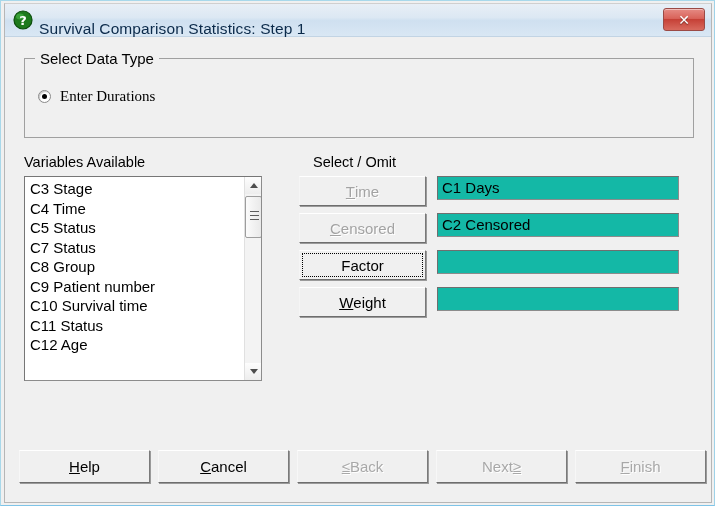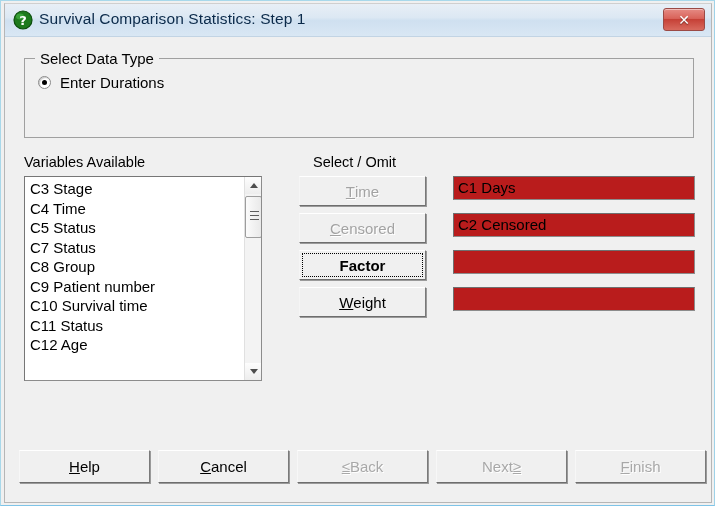"Survival Comparison Statistics: Step 1" .title-text { top: 6px -> 16px }
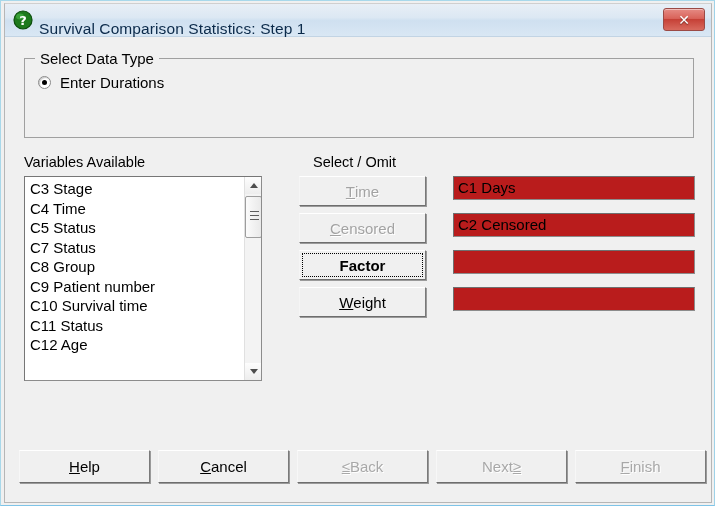"Enter Durations" .radio-row.r1 { font-family: none -> Liberation Serif, serif; top: 37px -> 51px }
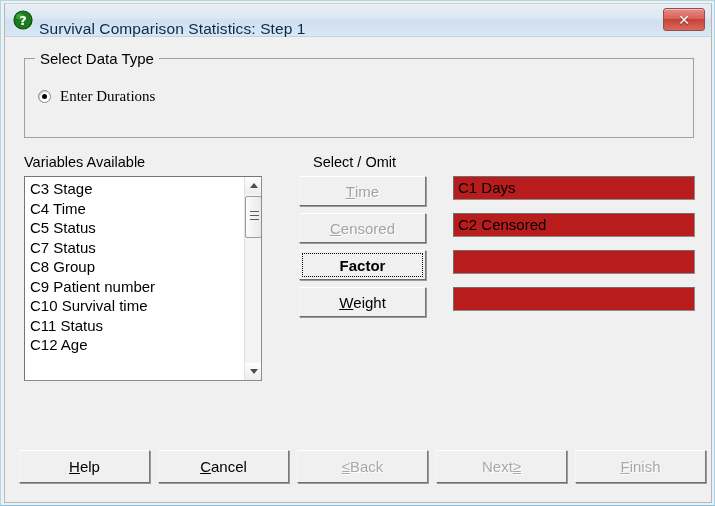"C1 Days" .sel-field { background: #b91c1c -> #14b8a6; left: 448px -> 432px }
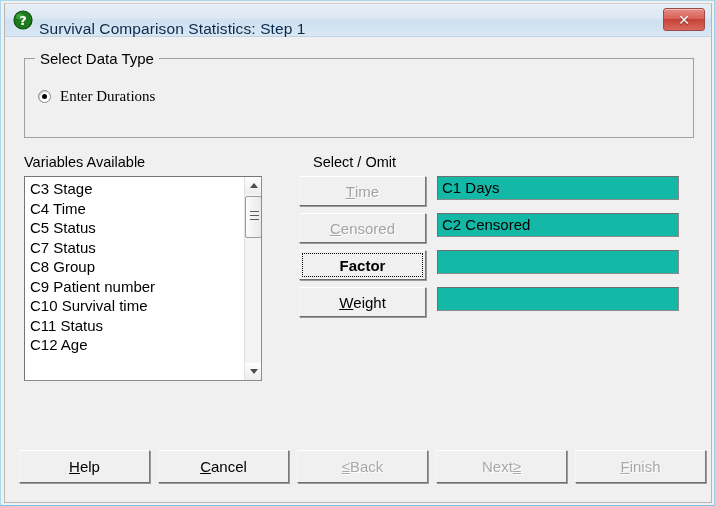"Factor" .mid-btn.focused { font-weight: bold -> normal }
